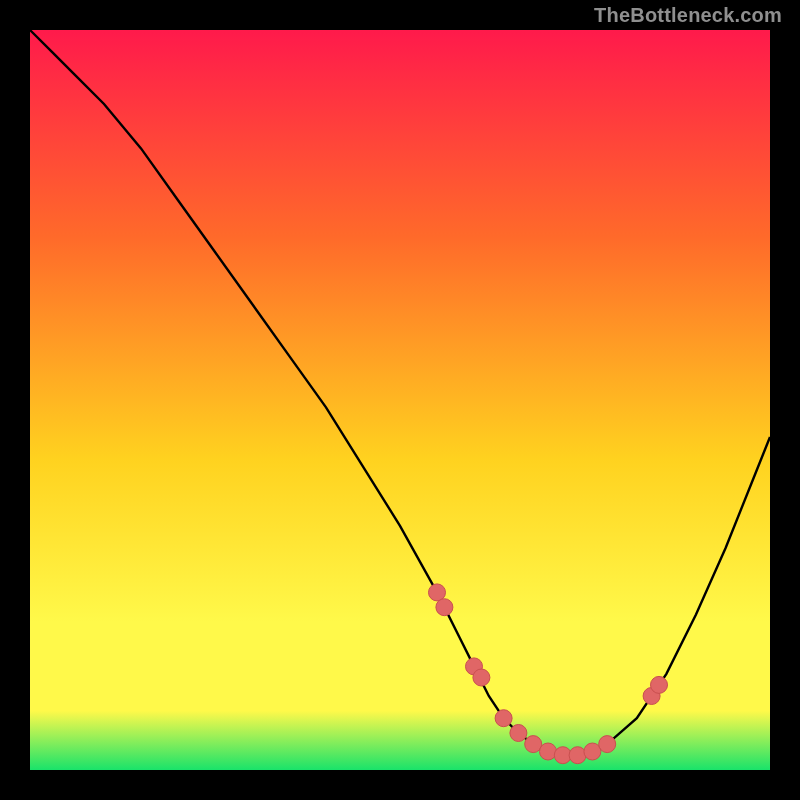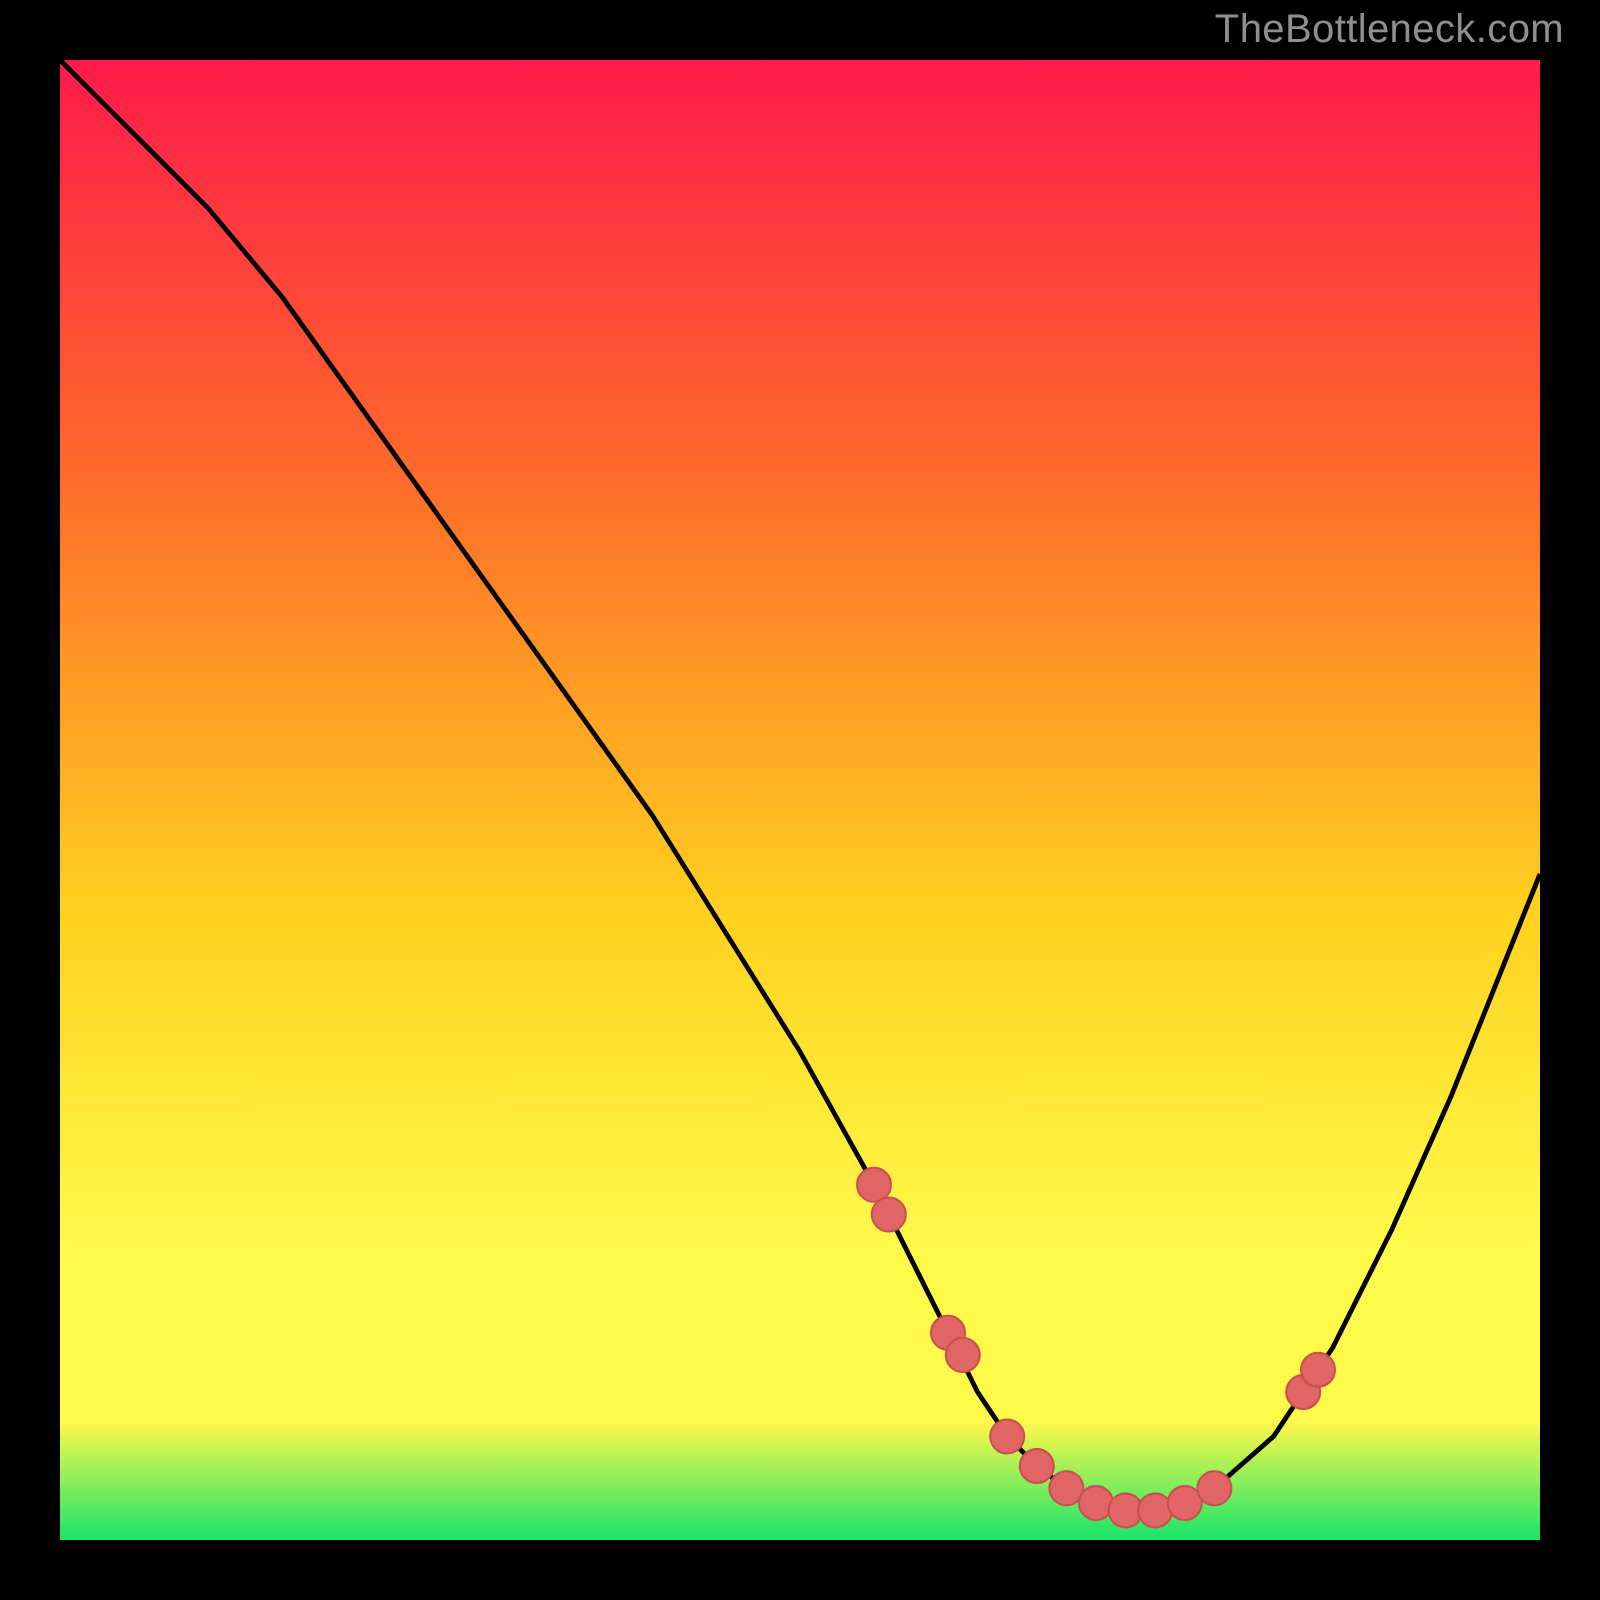"TheBottleneck.com" .watermark { font-weight: 400 -> 700 }
